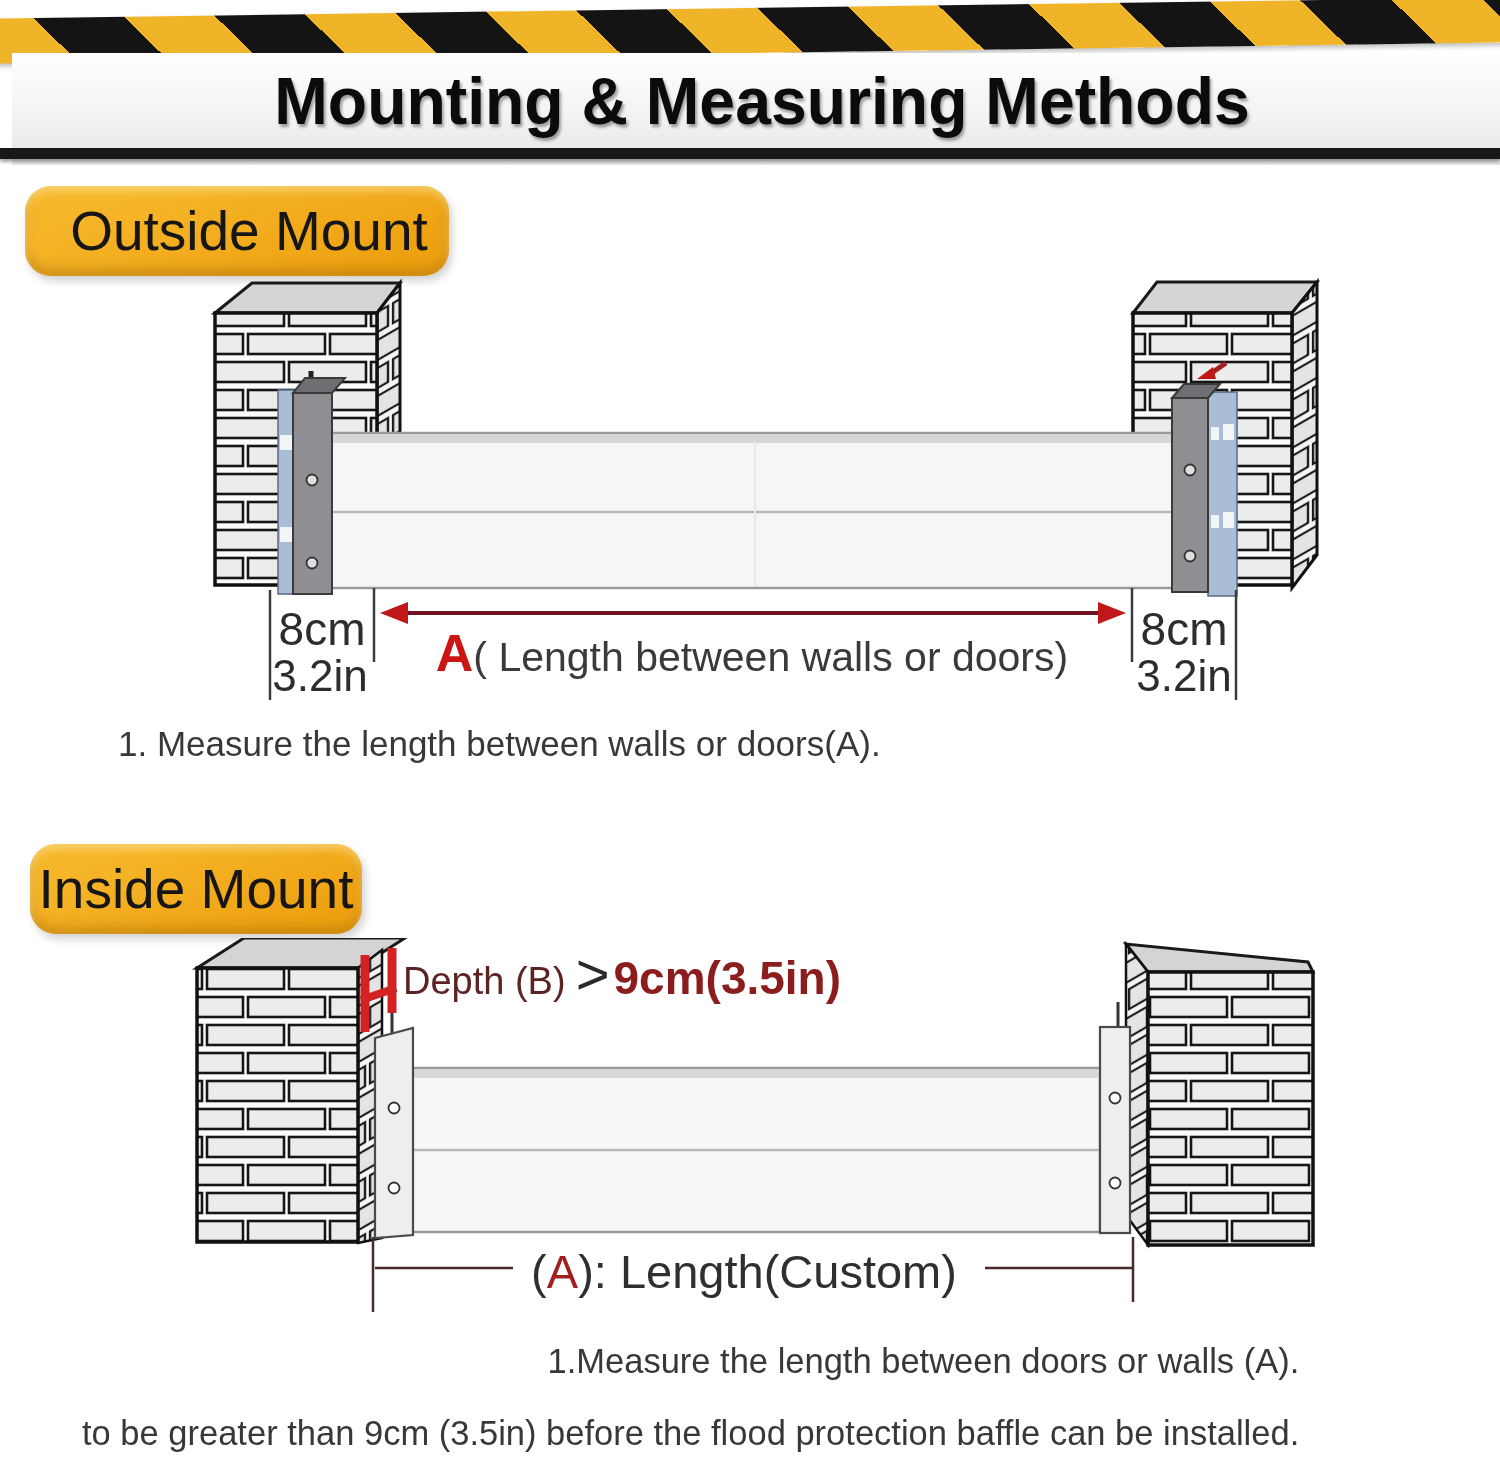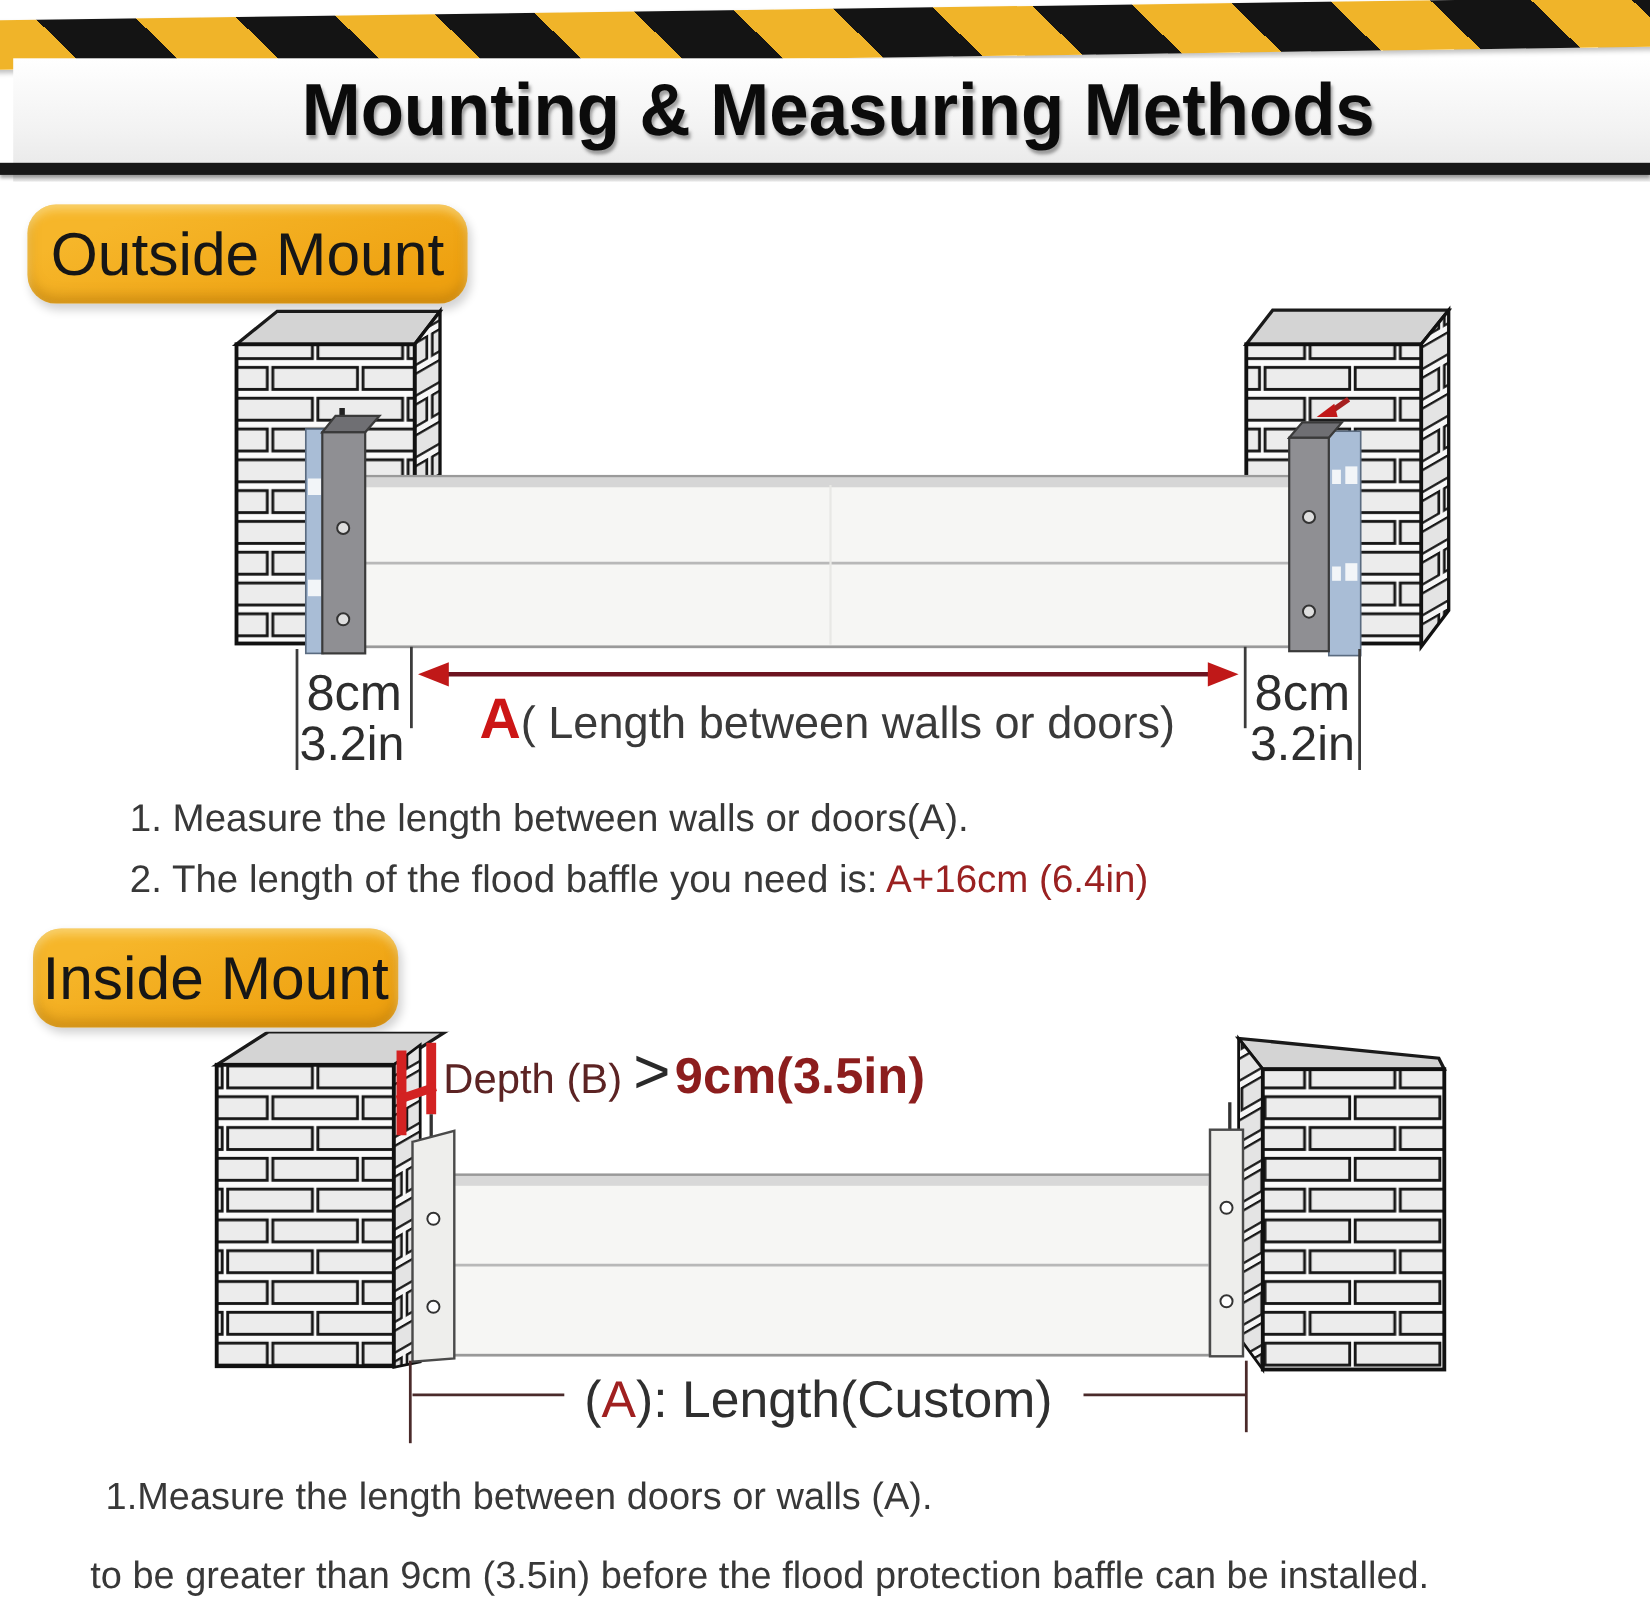"Outside Mount" .badge.outside { padding-left: none -> 24px }
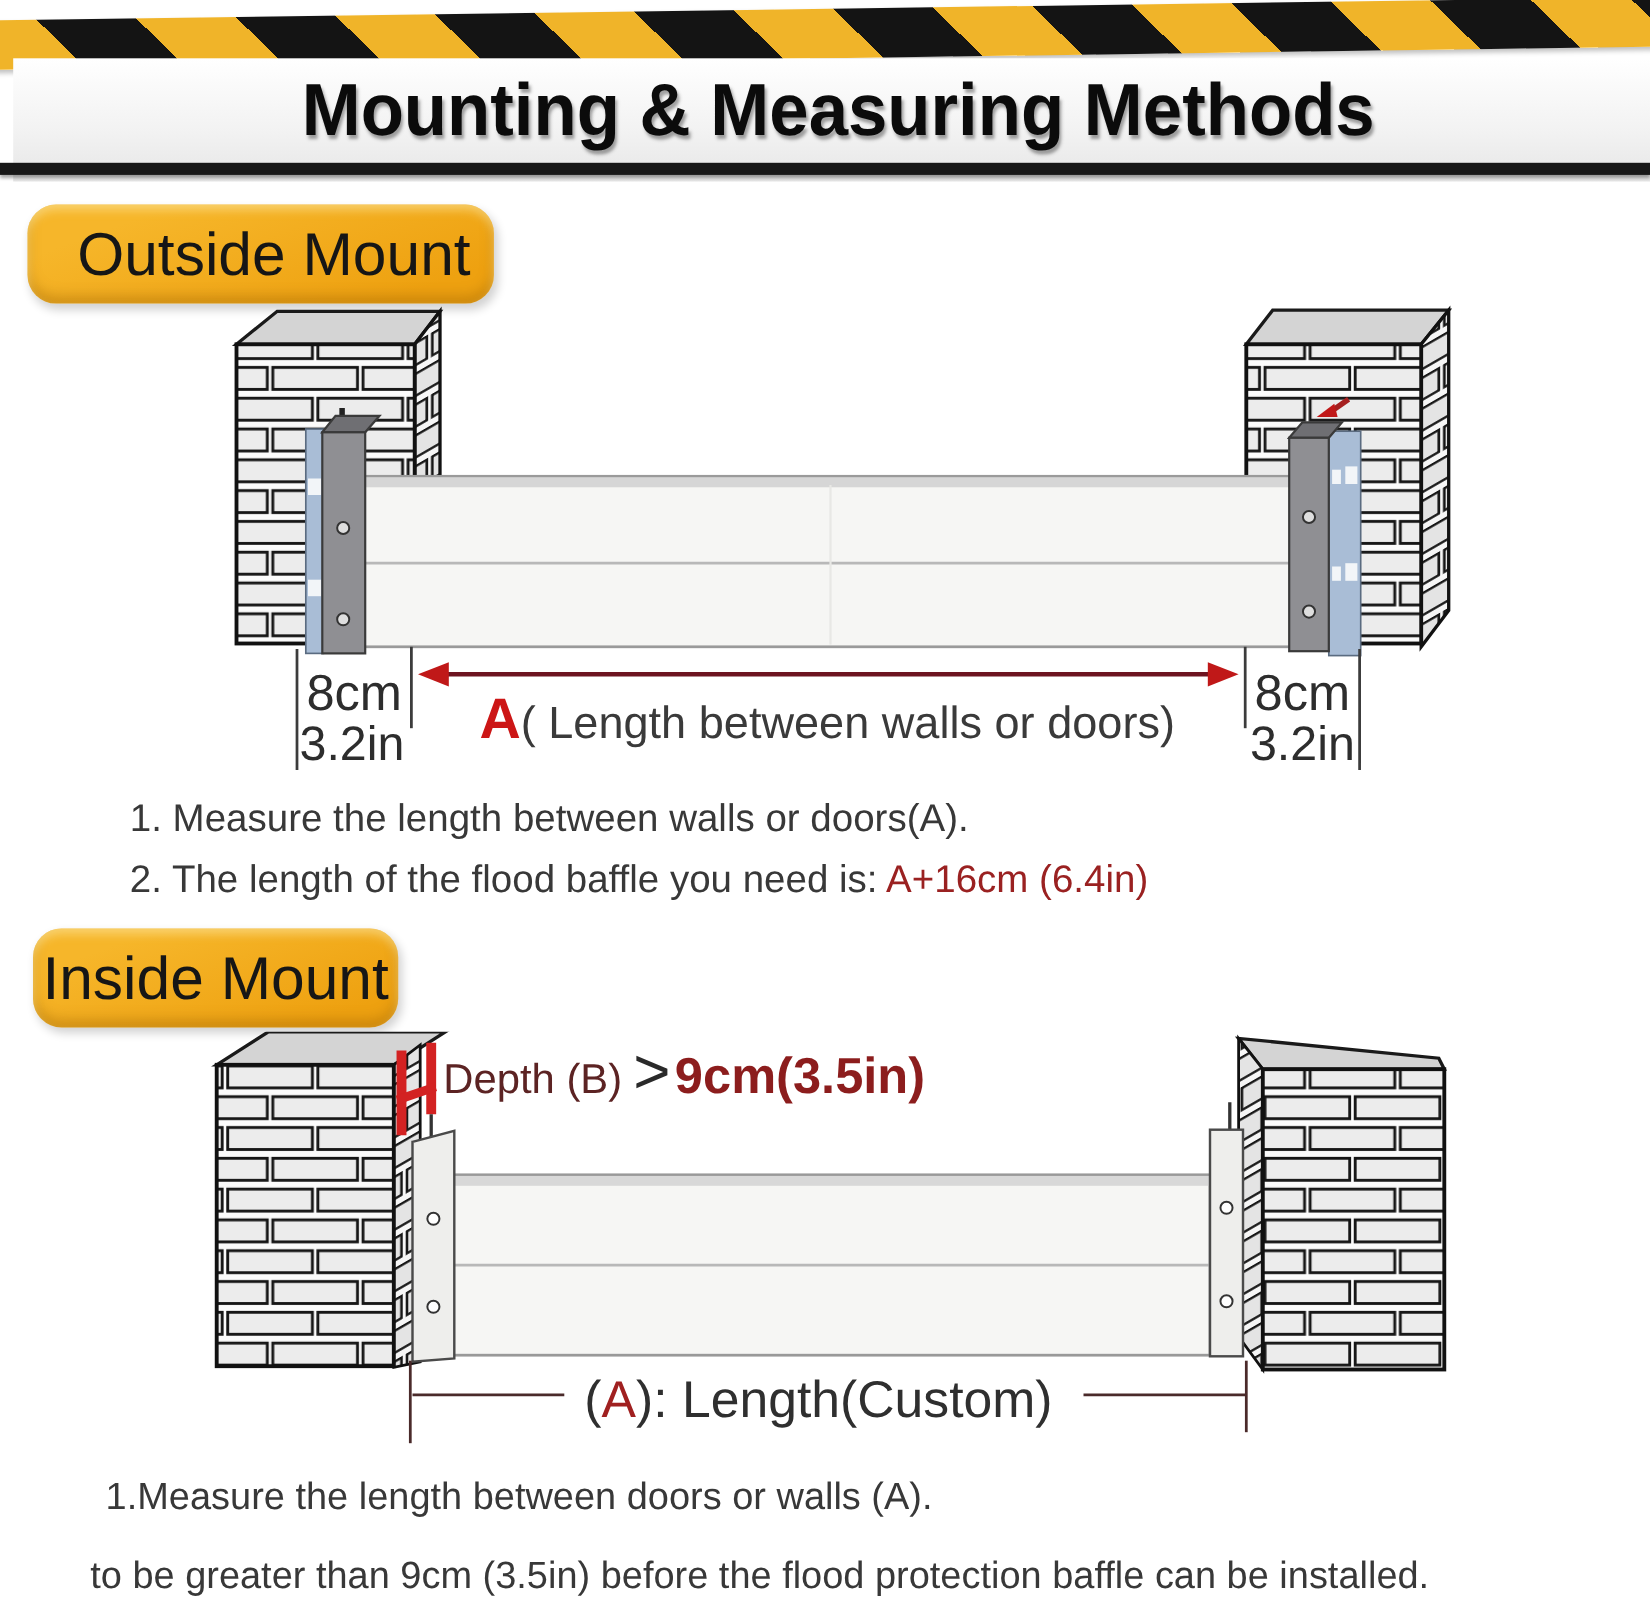"1. Measure the length between" .steps { text-align: none -> right }
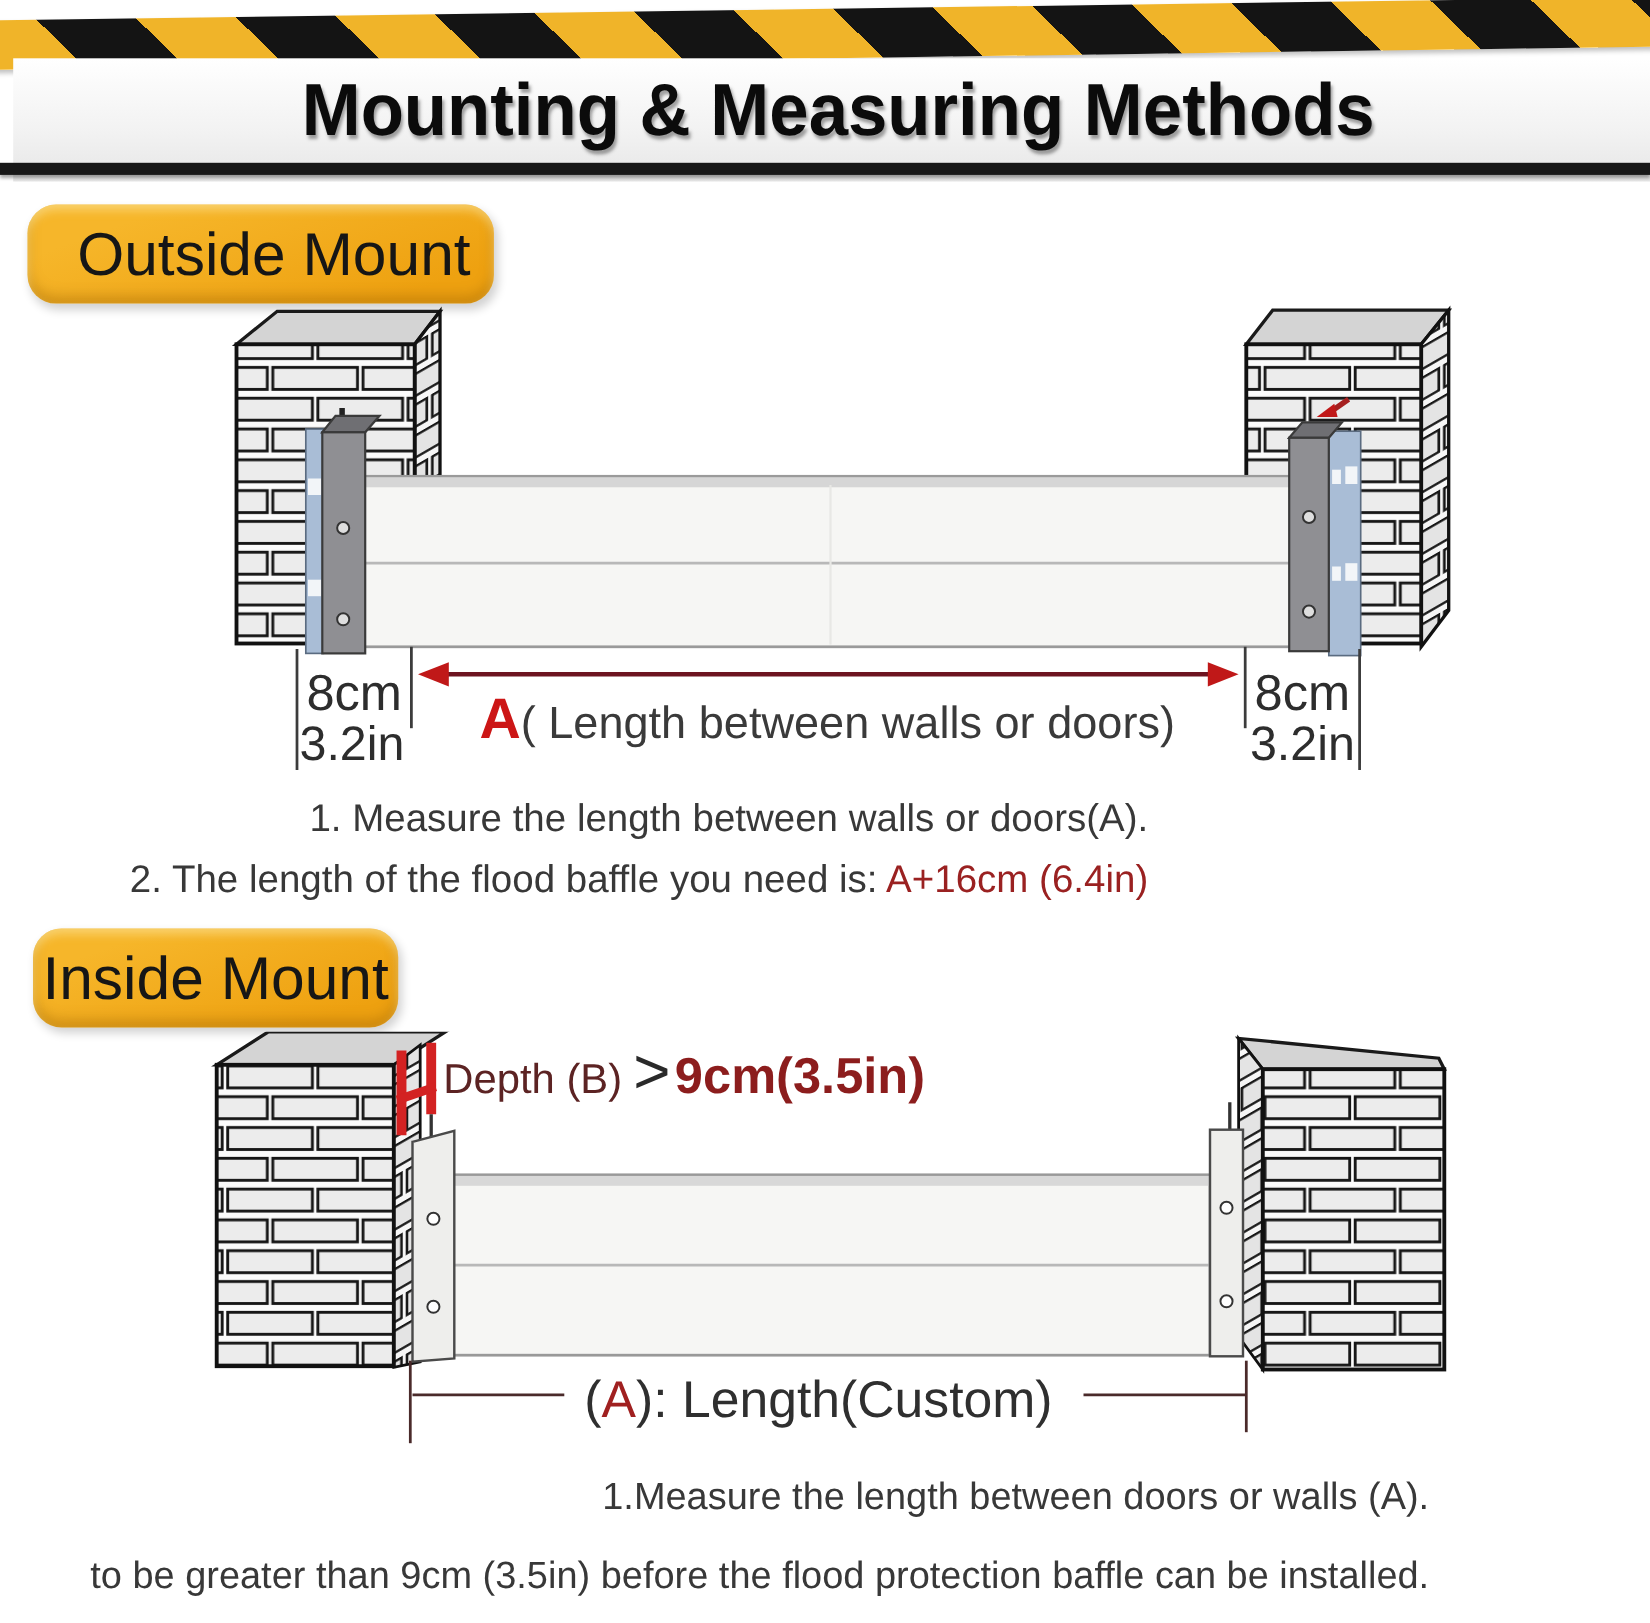"2. The length of the" div { html: <div><span>2. The length of the flood baffle you need is: </span><span>A+16cm (6.4in)</span></div> -> none }
